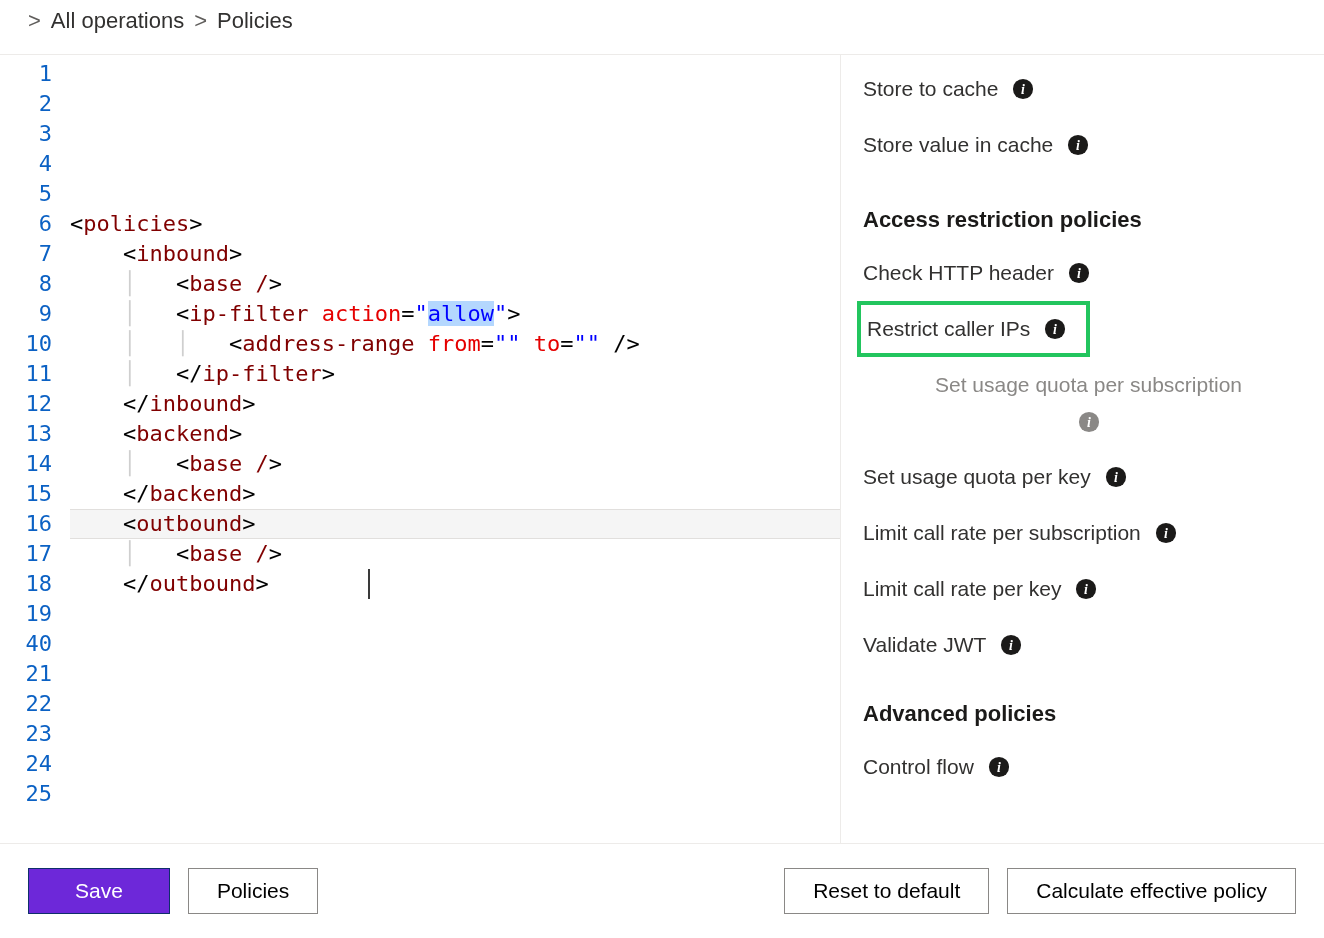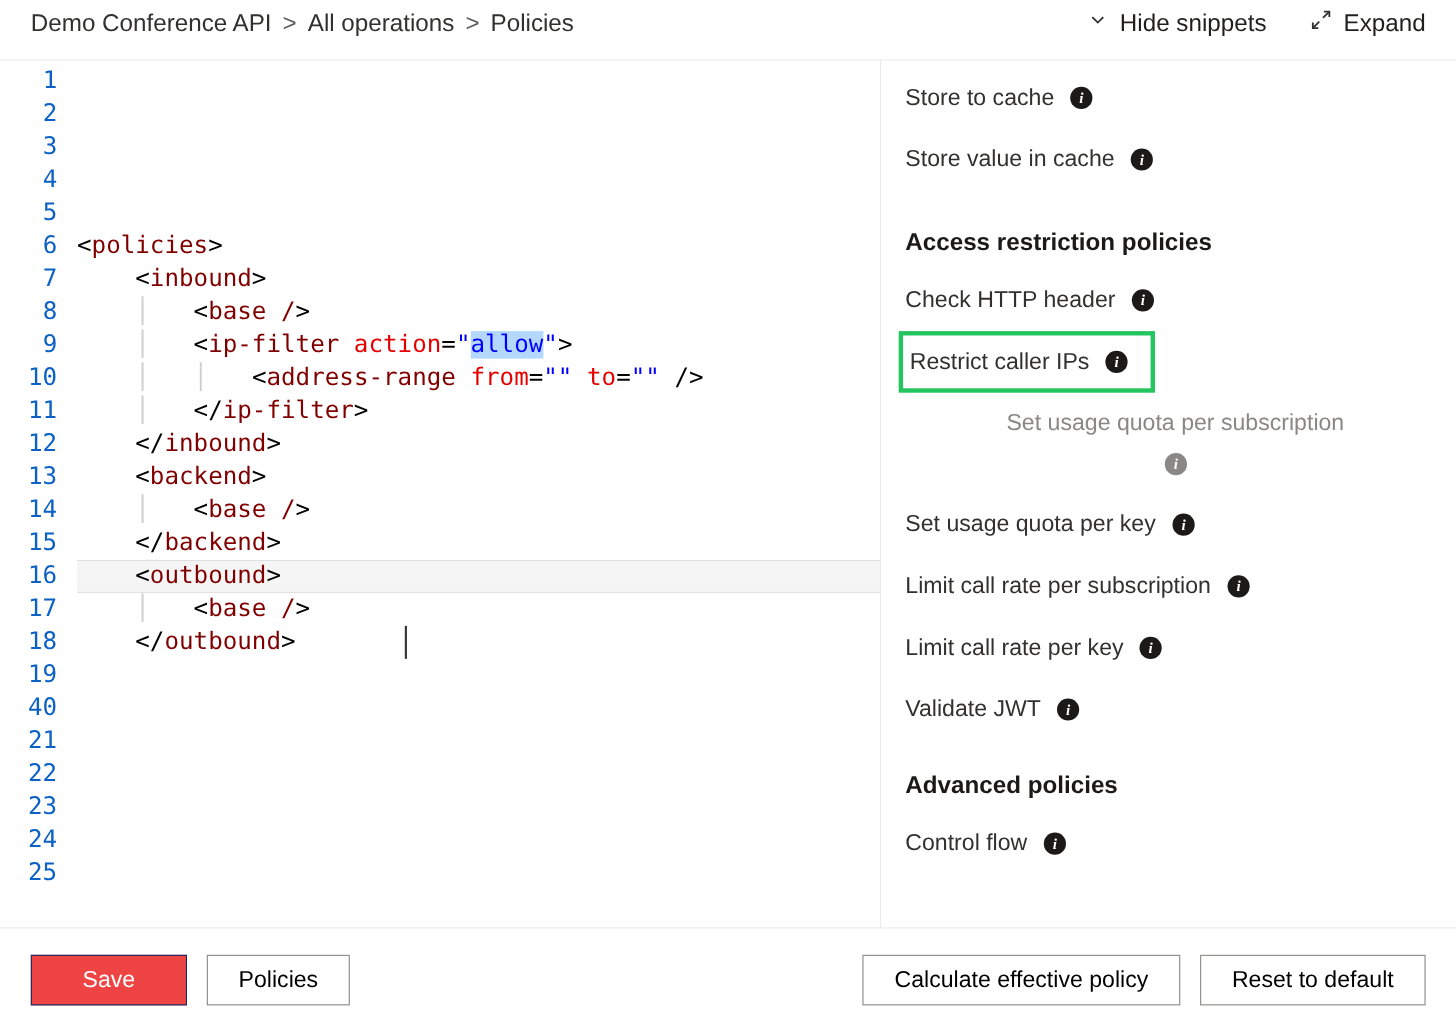"Demo Conference API" span { html: <span>Demo Conference API</span> -> none }
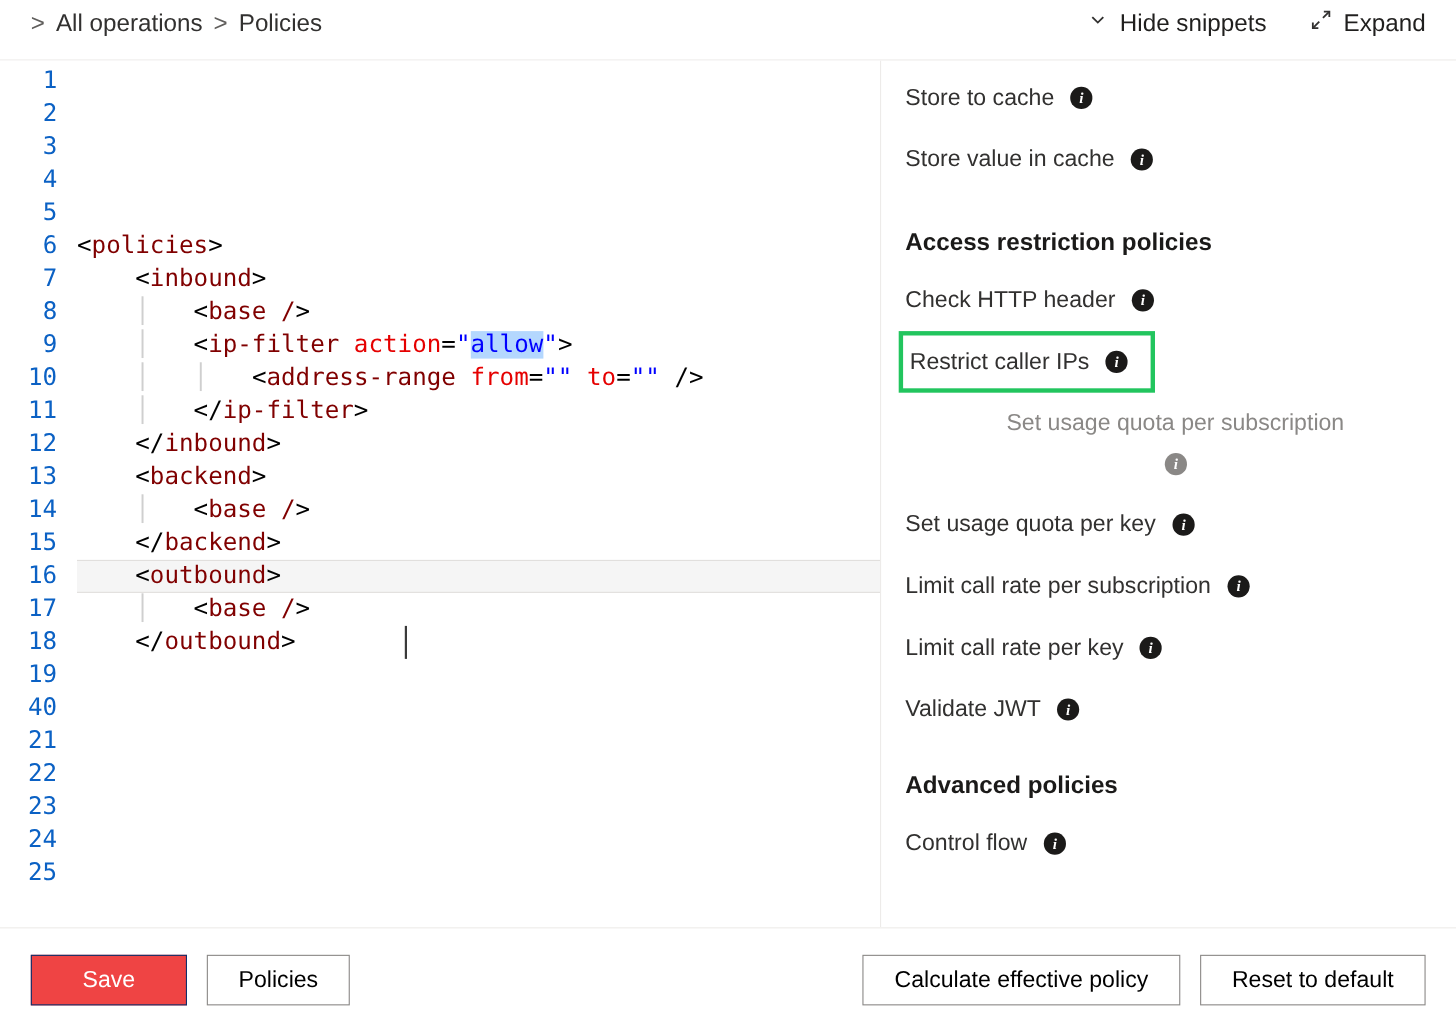"Hide snippets" div.hdr-actions { html: <div> <div> <span> <svg> <polyline></polyline> </svg> </span> <span>Hide snippets</span> </div> <div> <span> <svg> <polyline></polyline> <polyline></polyline> <line></line> <line></line> </svg> </span> <span>Expand</span> </div> </div> -> none }
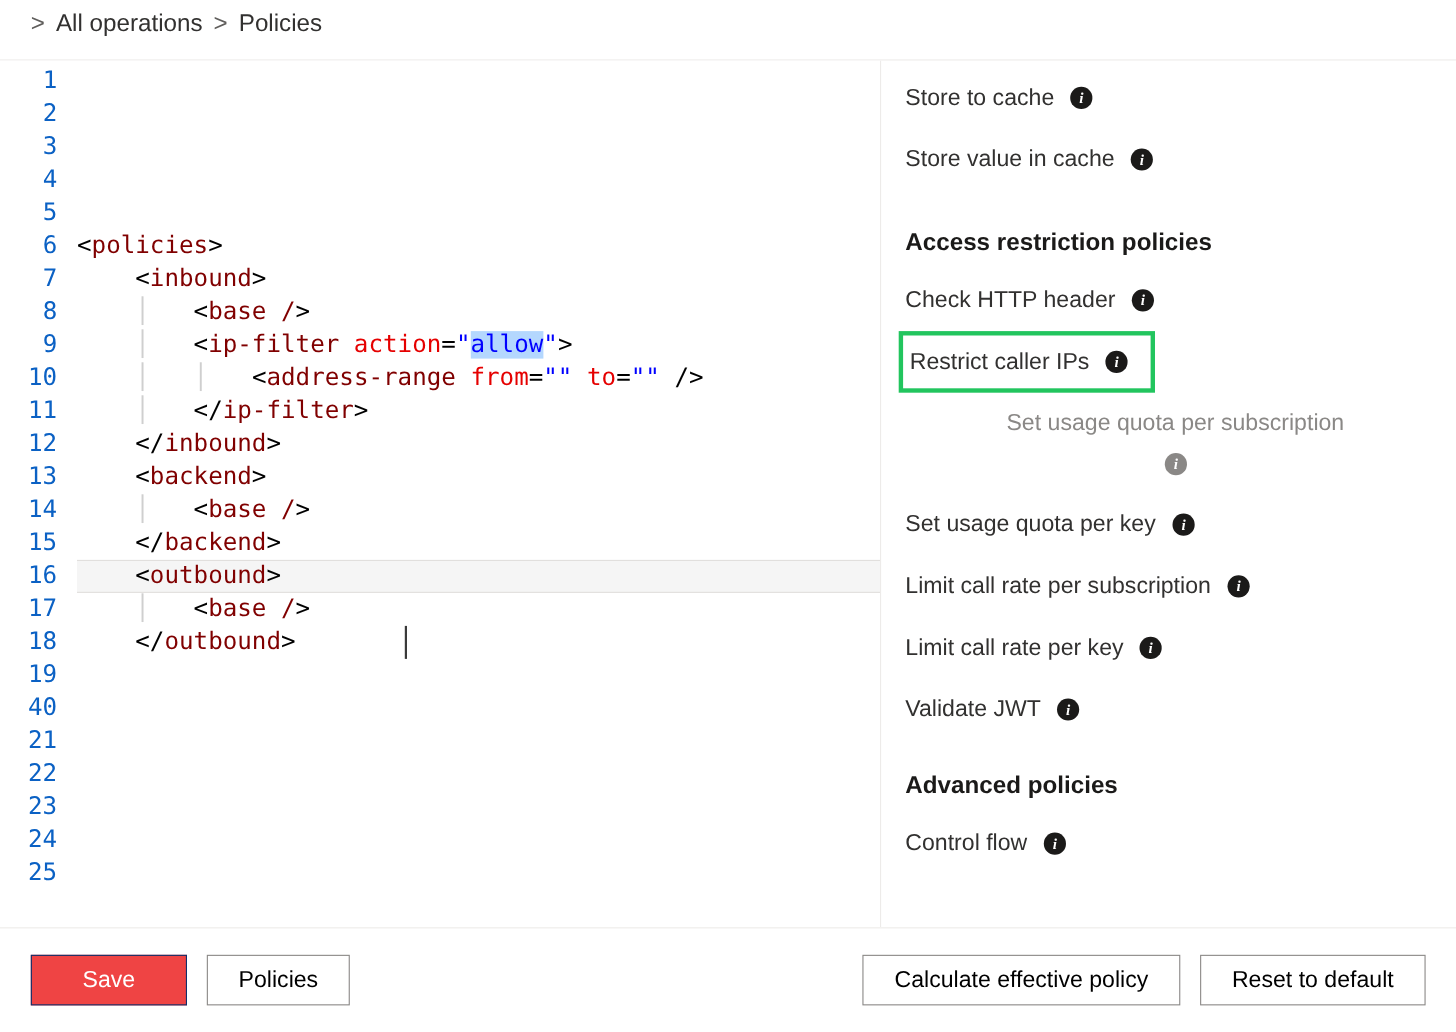"Store to cache" .snippets { width: 524px -> 484px }
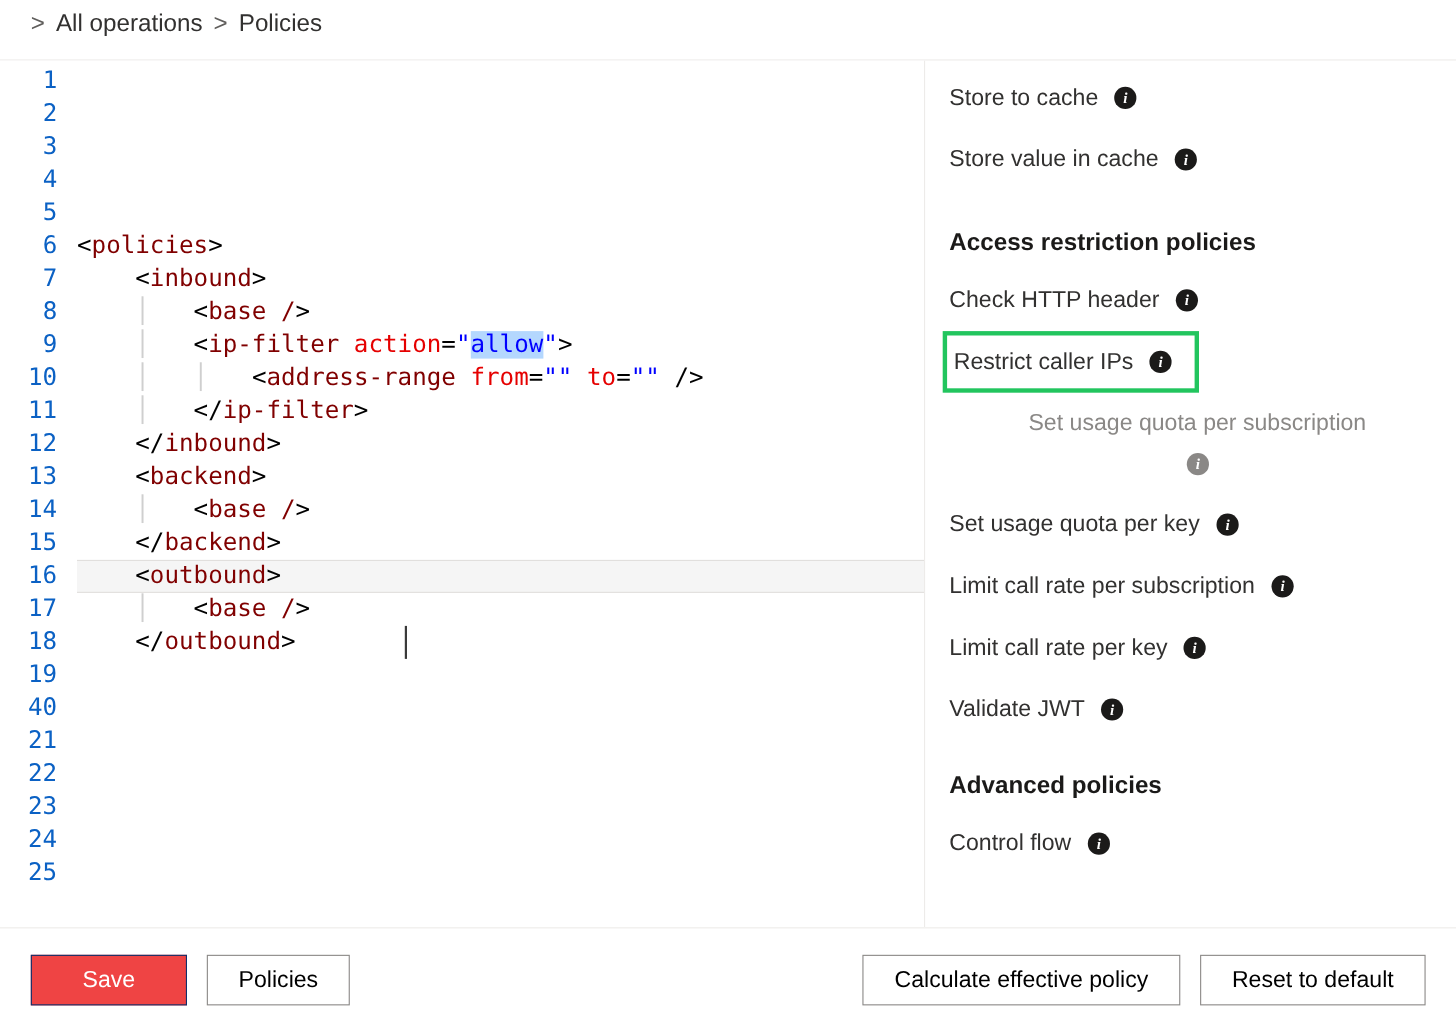"Save" .btn.primary { background: #ef4444 -> #6d28d9 }
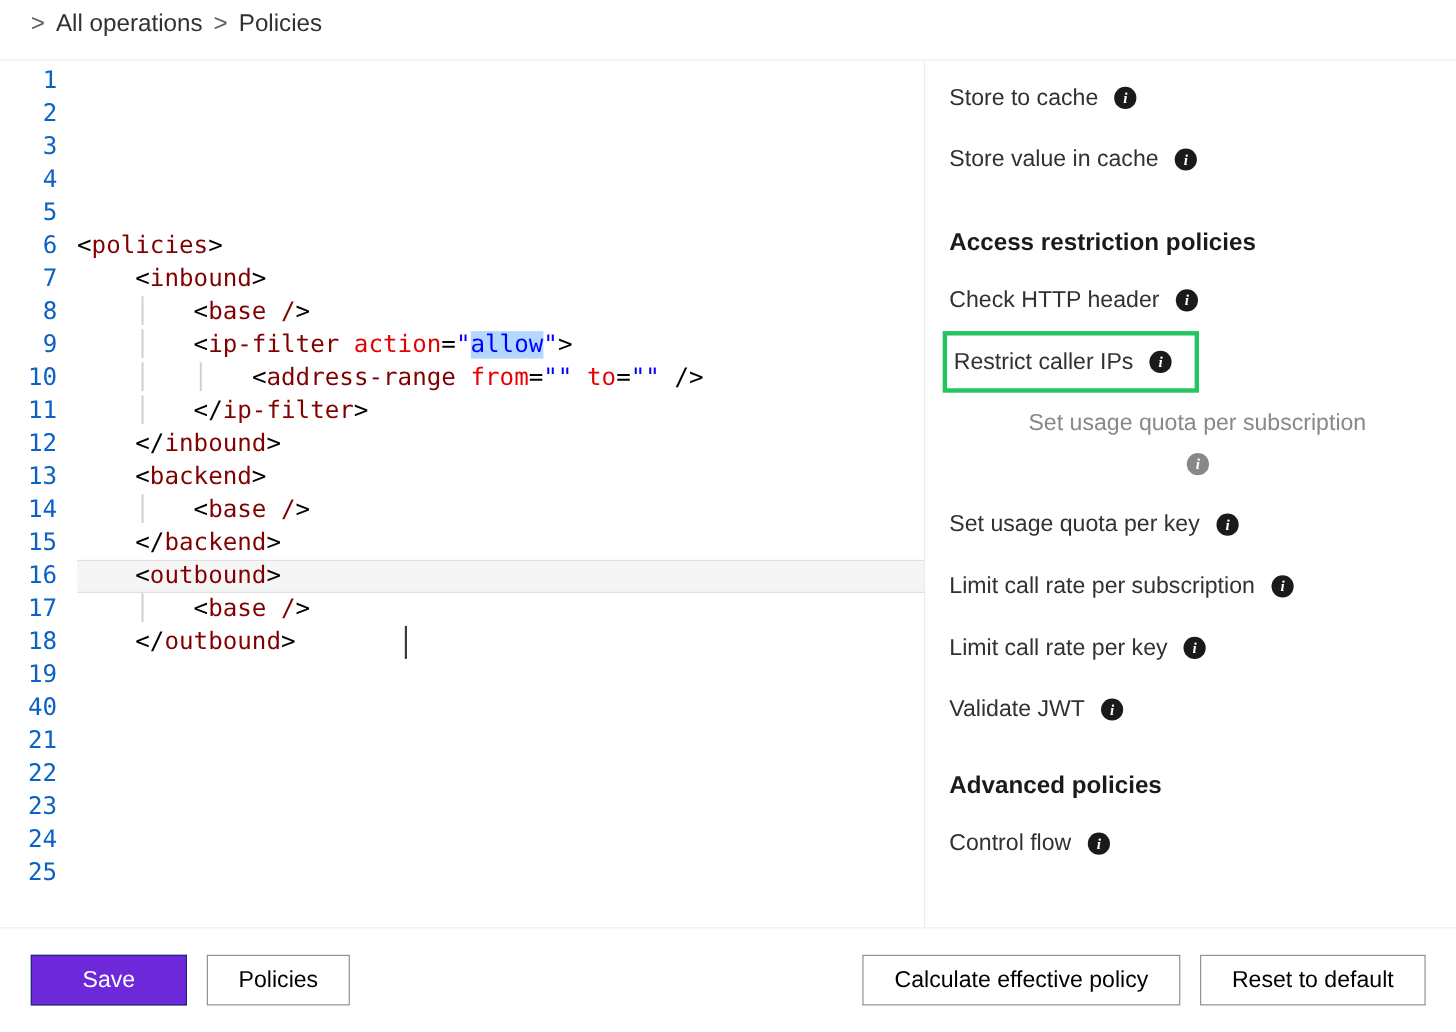"Calculate effective policy" button.btn { order: before "Reset to default" -> after "Reset to default" }
